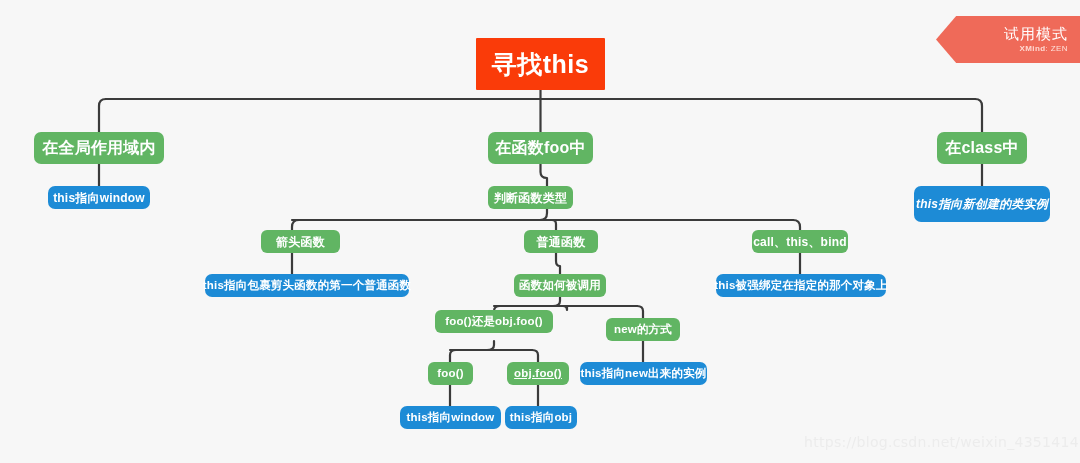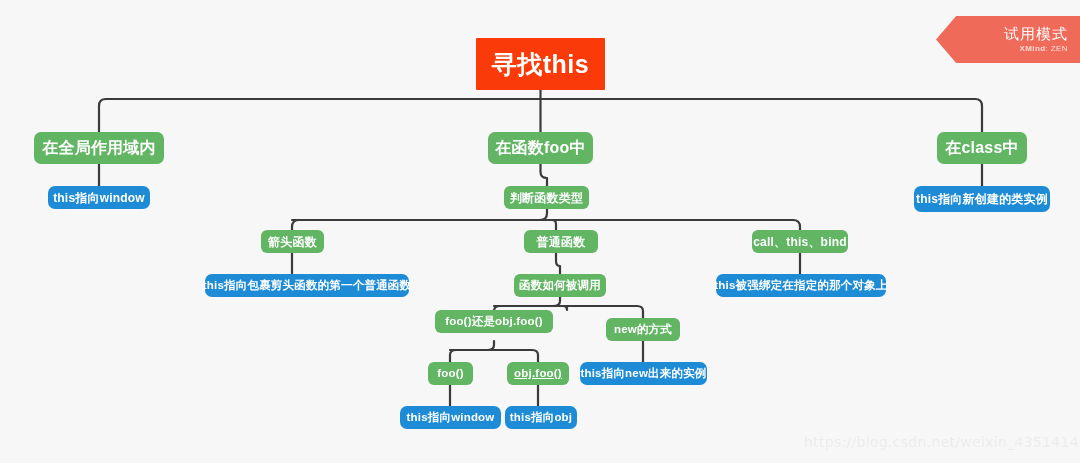"判断函数类型" div.node { left: 504px -> 488px }
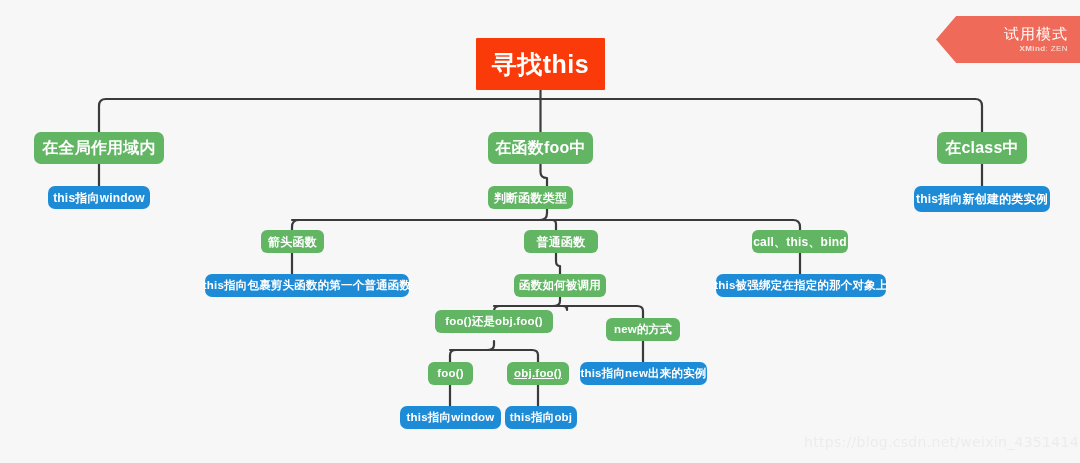"this指向新创建的类实例" div.node { font-style: none -> italic; height: 26px -> 36px }
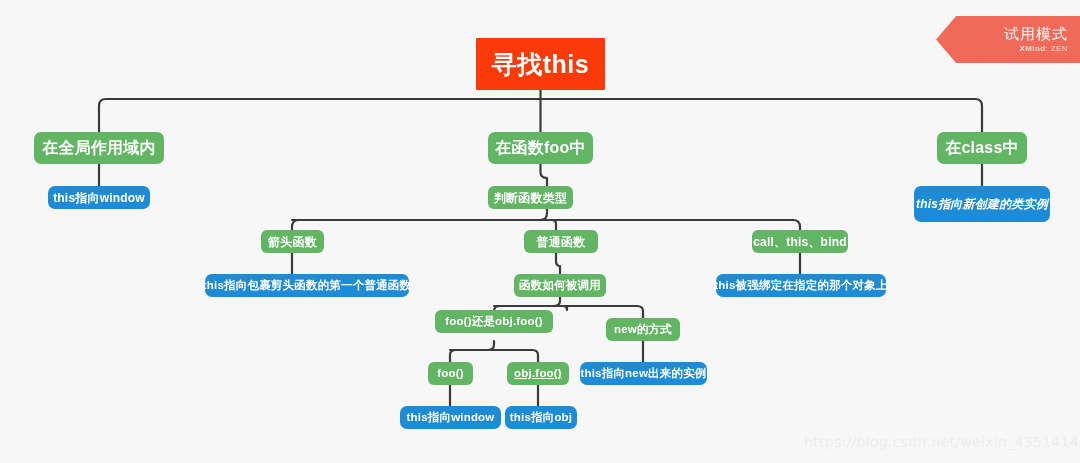"箭头函数" div.node { width: 63px -> 79px }
